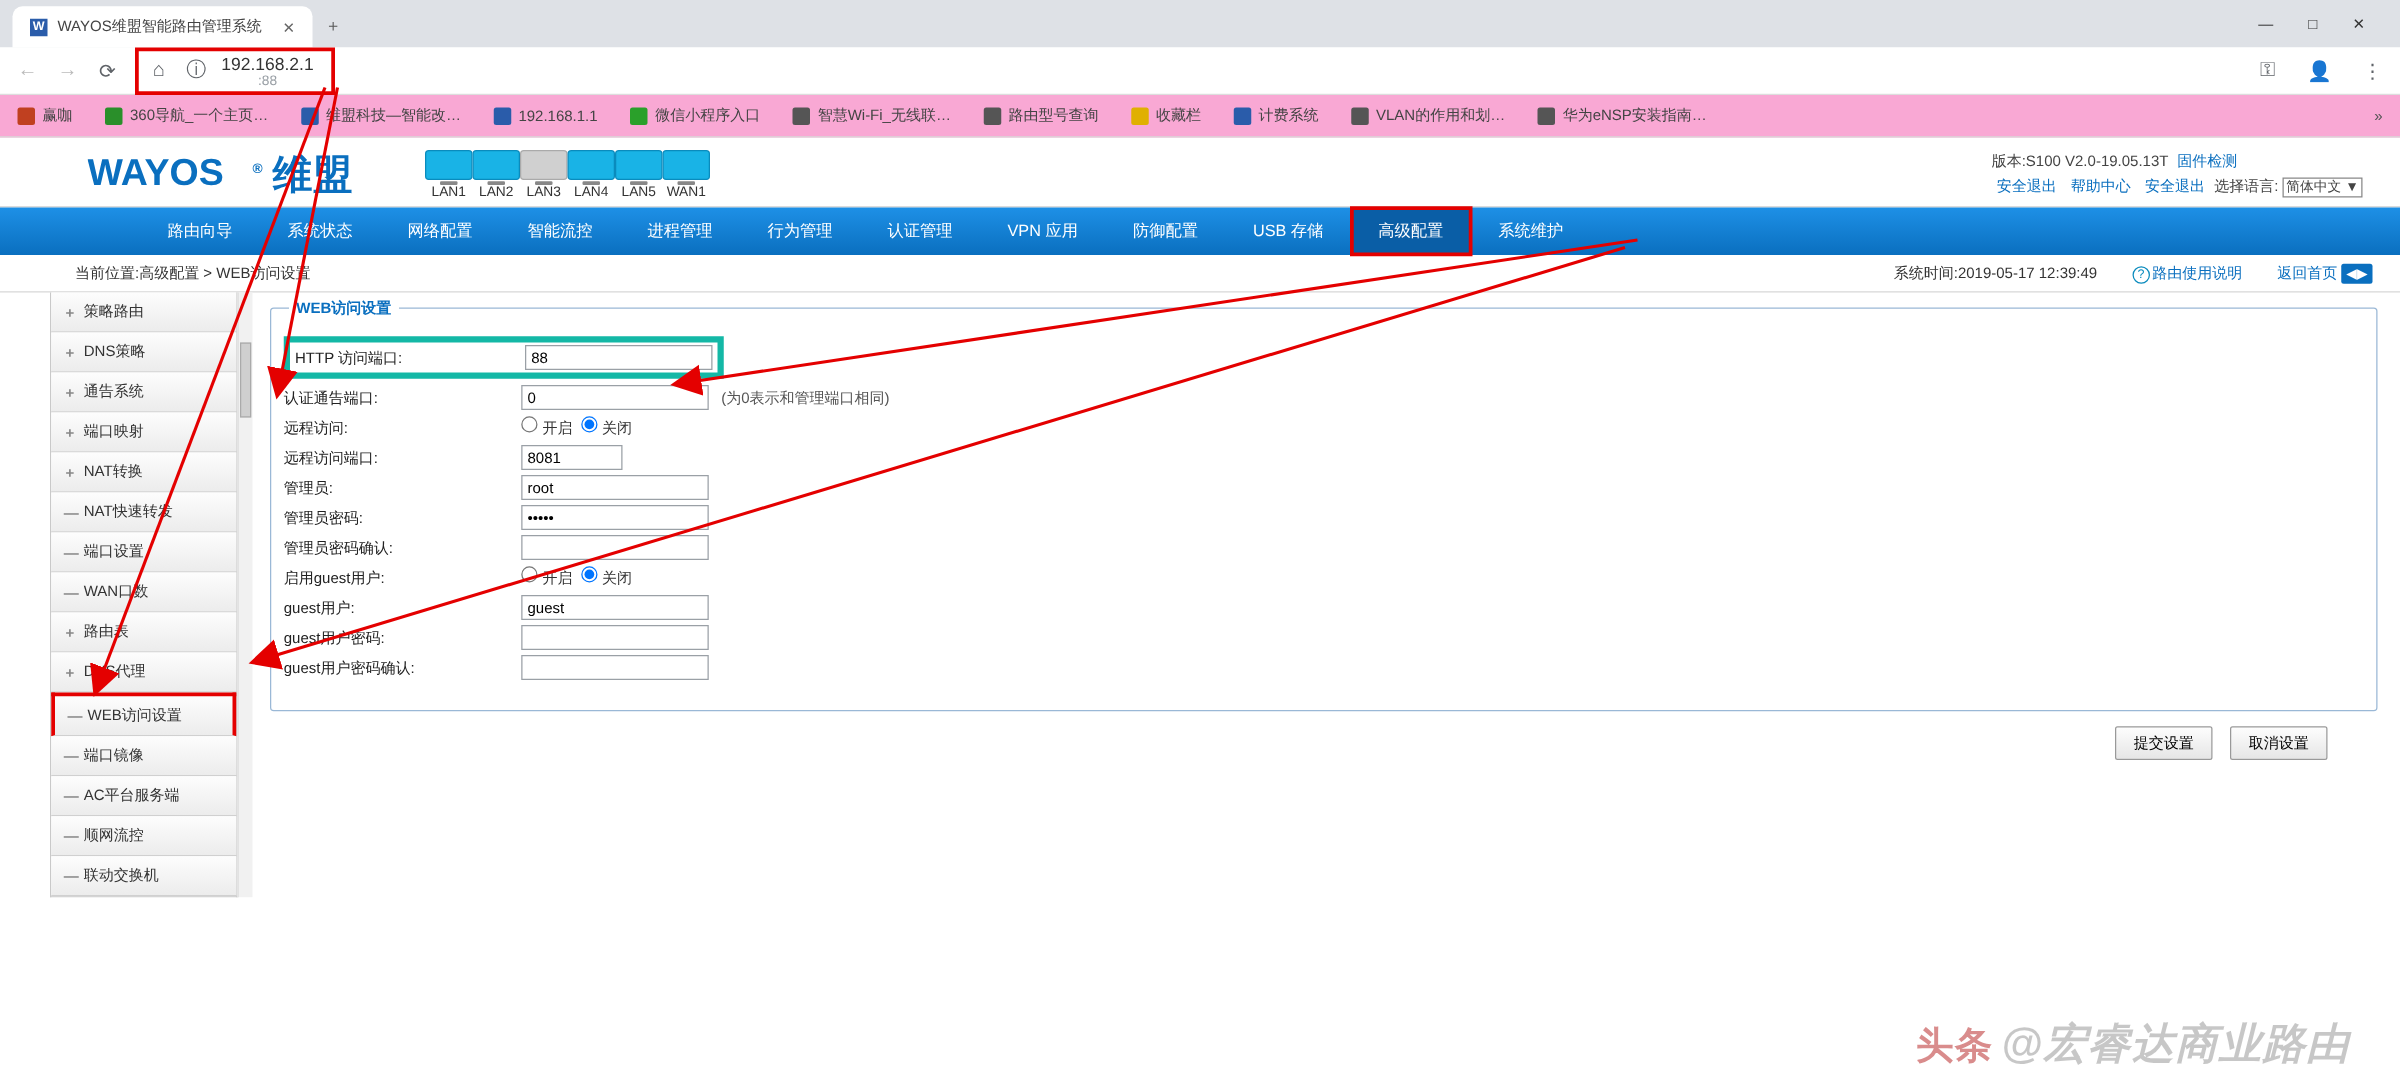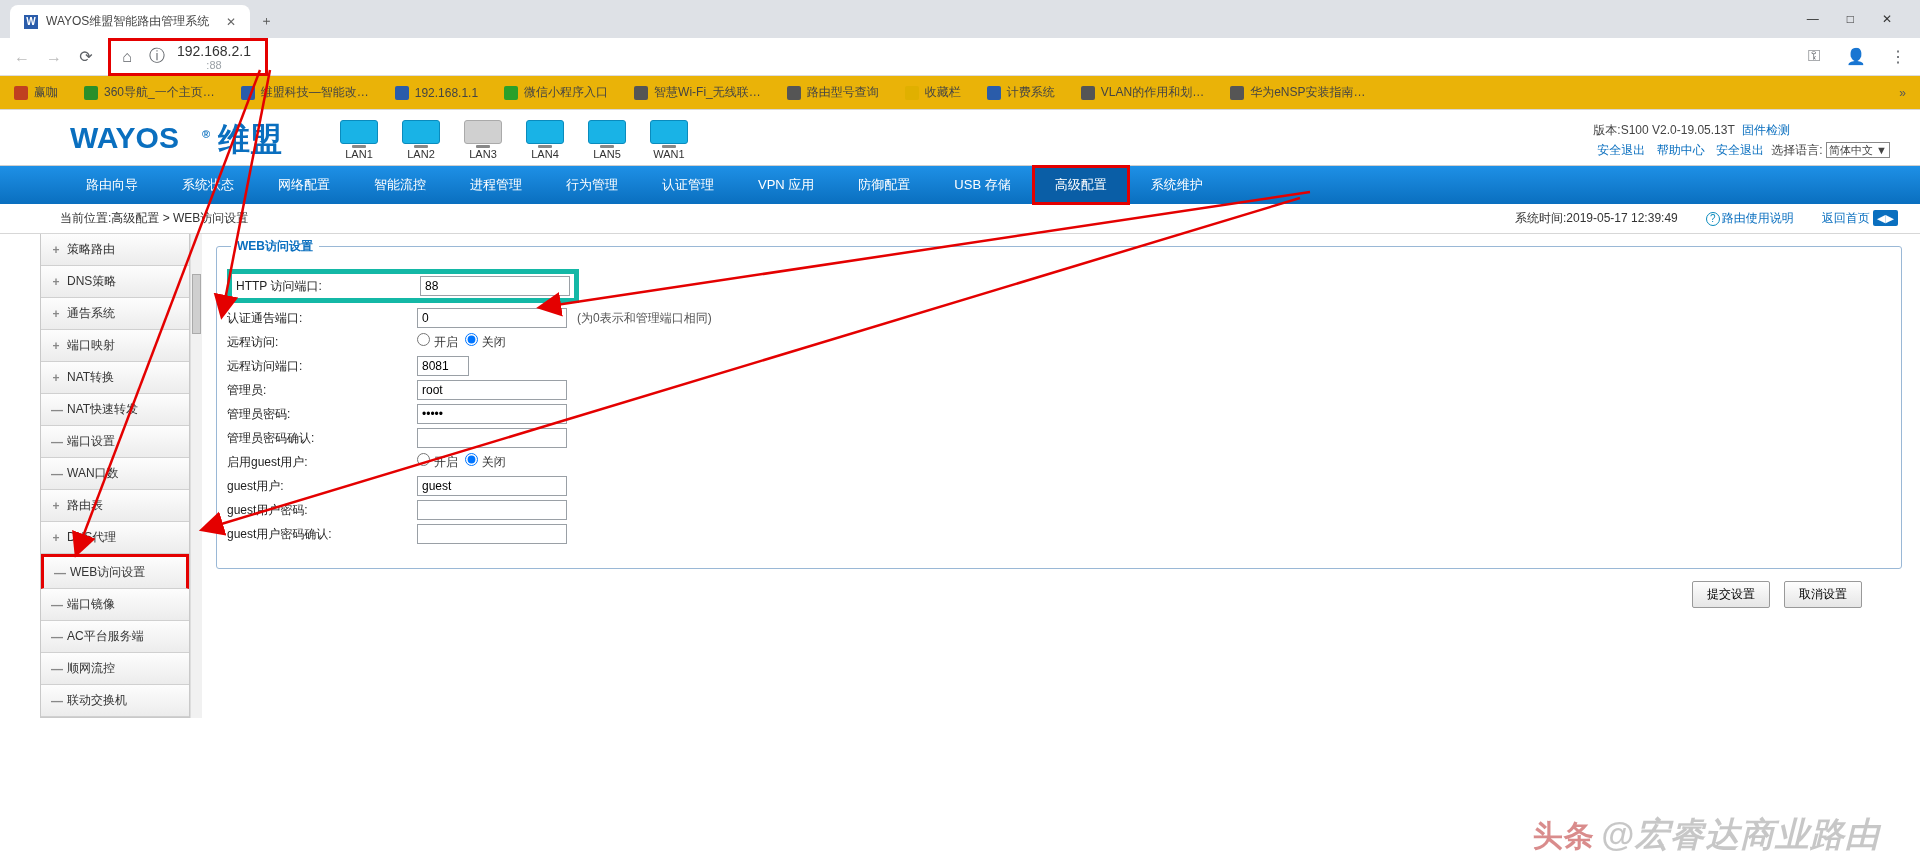"赢咖" .bm-bar { background: #eab308 -> #f9a8d4 }
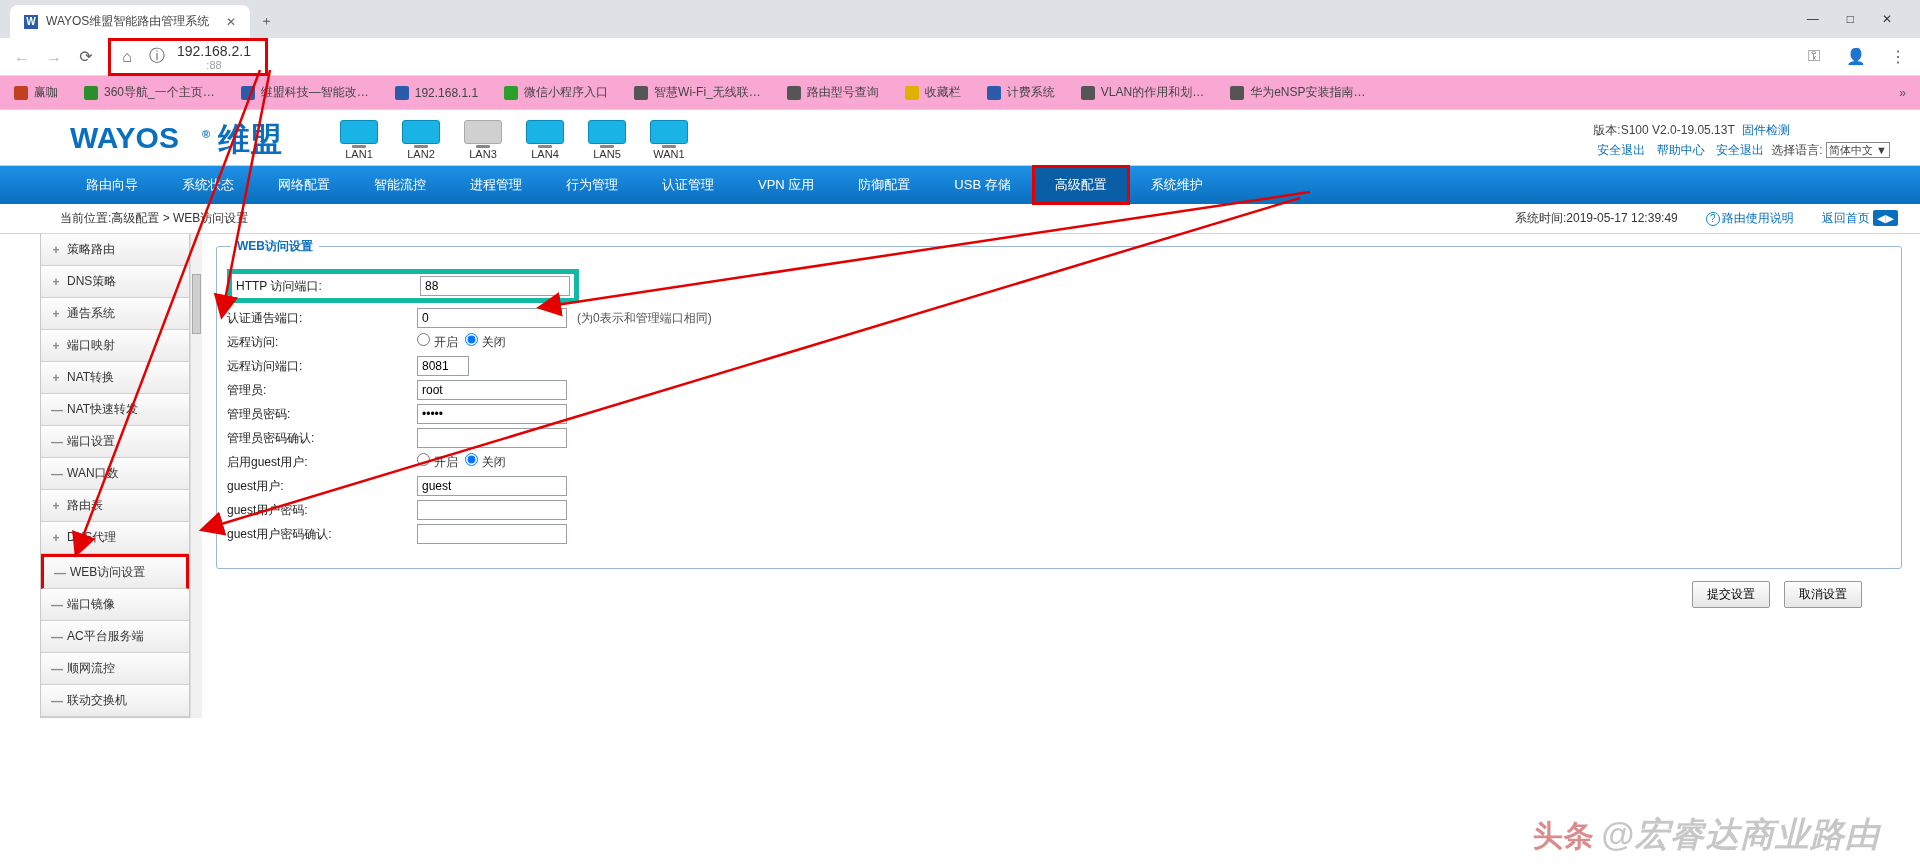"LAN1" .ports { gap: 24px -> 0 }
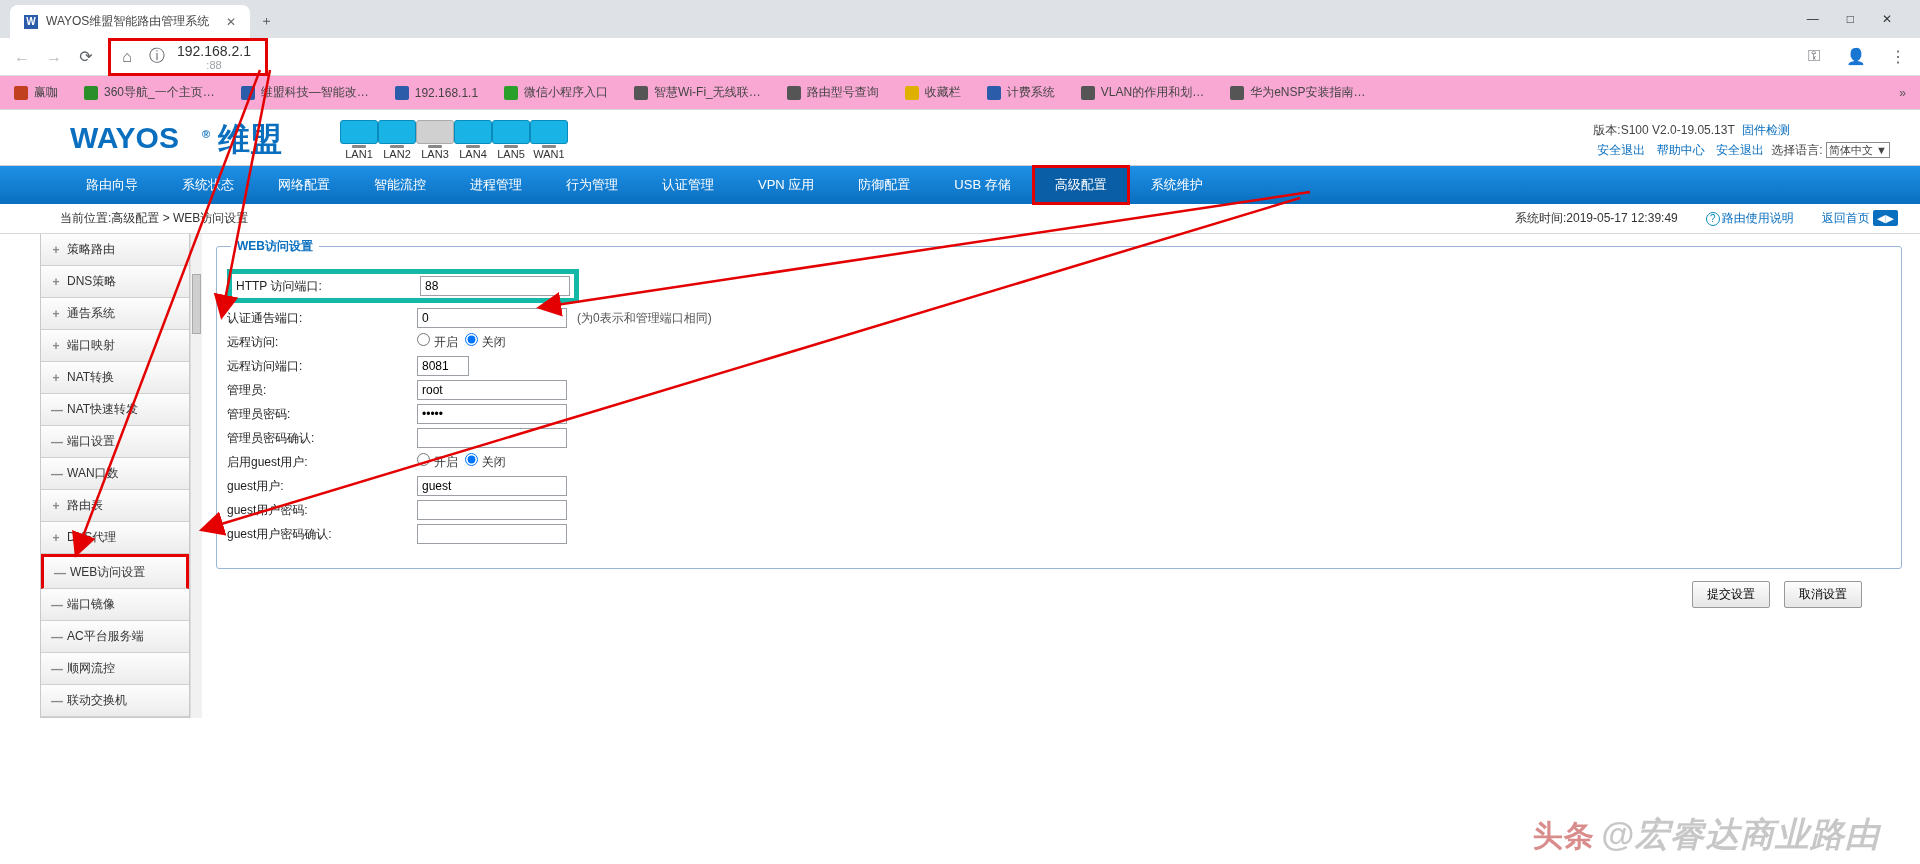"路由向导" .main-menu { padding-left: 64px -> 112px }
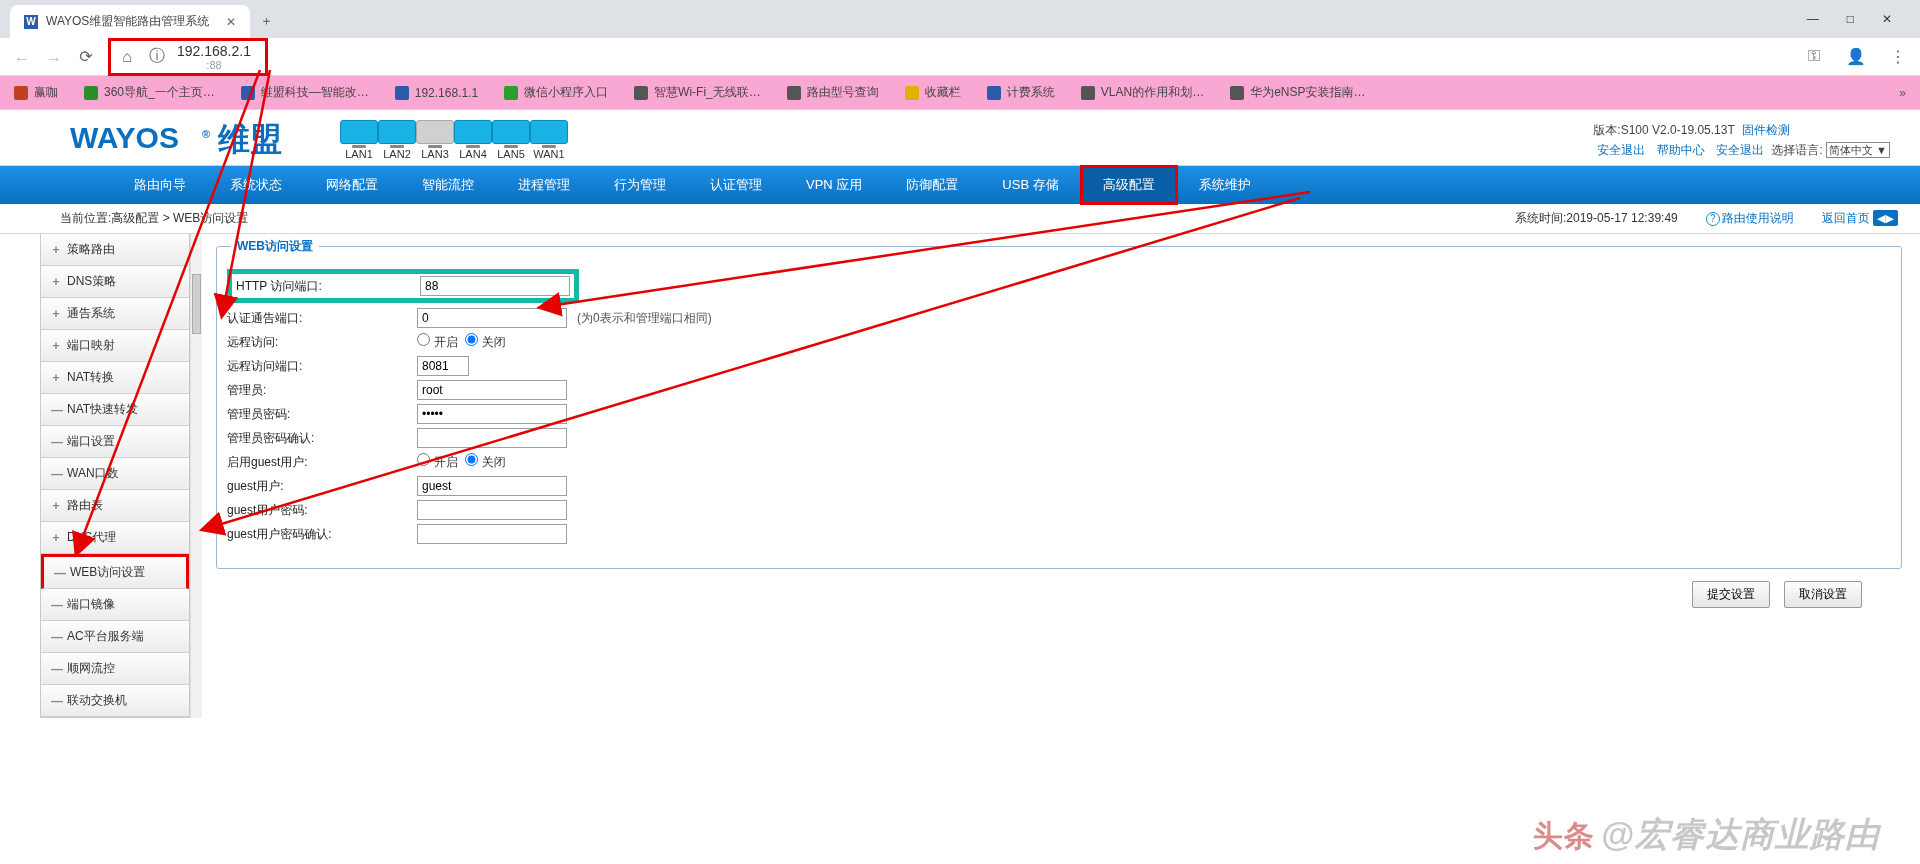"8081" .w-s { width: 52px -> 81px }
